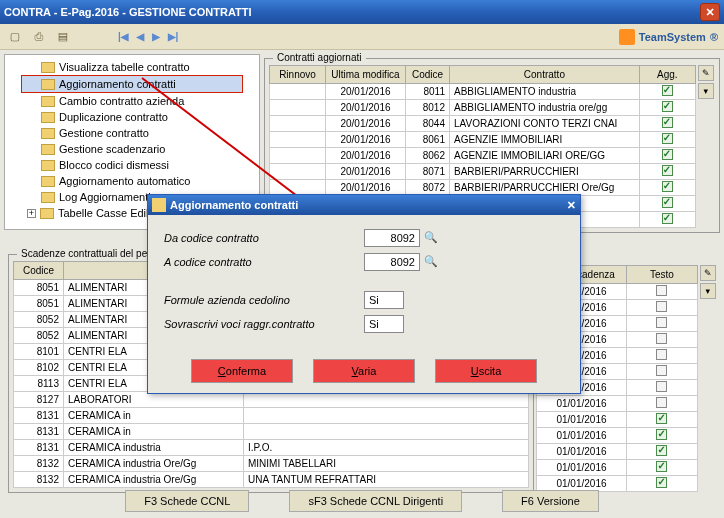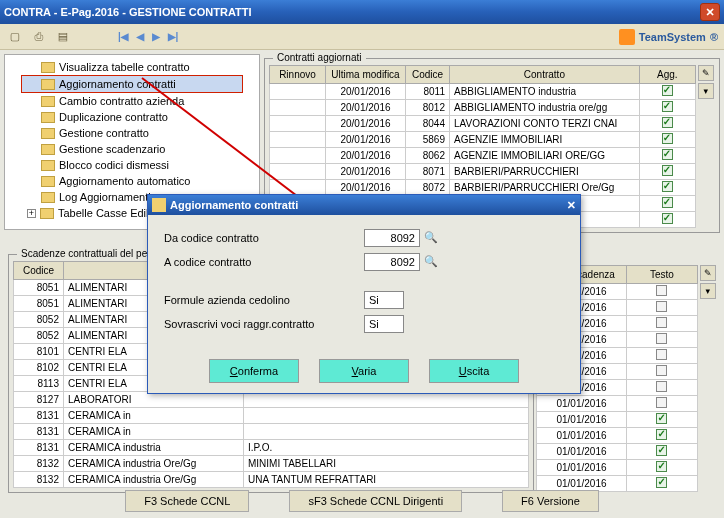"5869" td.r { text: 5869 -> 8061 }
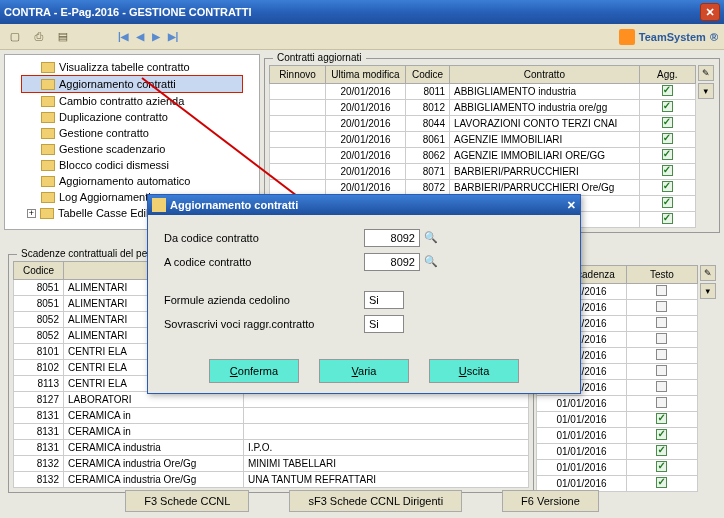"Da codice contratto" .dlg-row label { font-style: none -> italic }
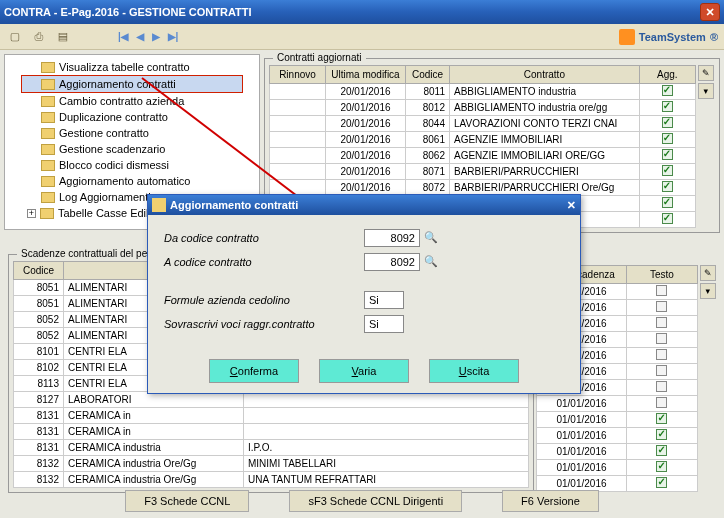"Conferma" .dlg-btn { background: #5eead4 -> #ef4444; width: 90px -> 102px }
